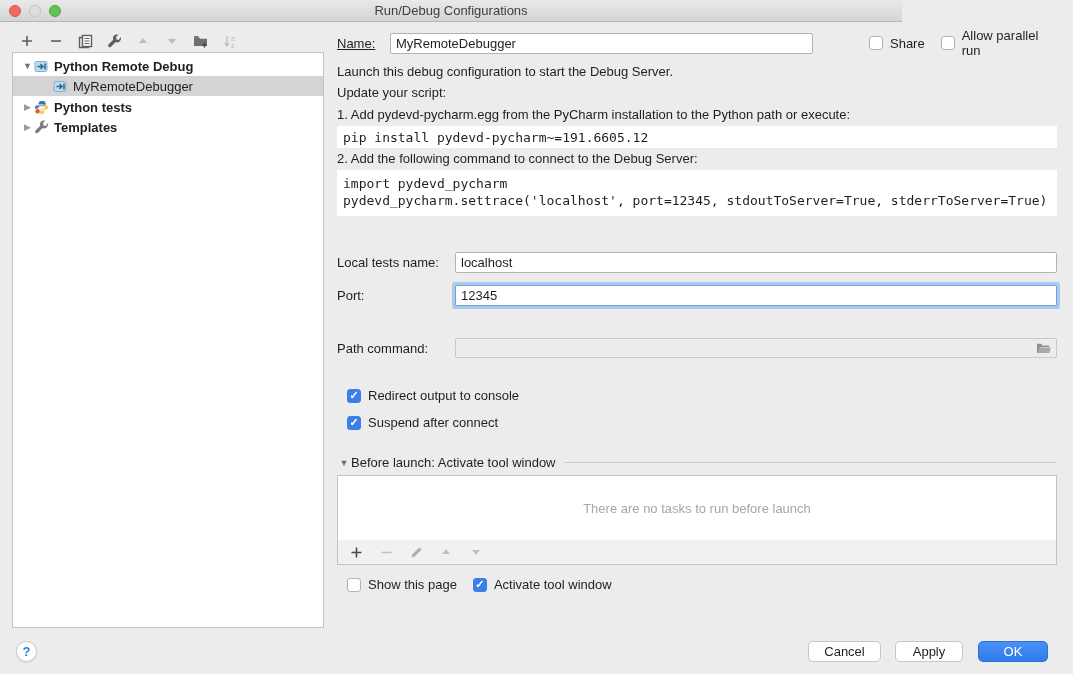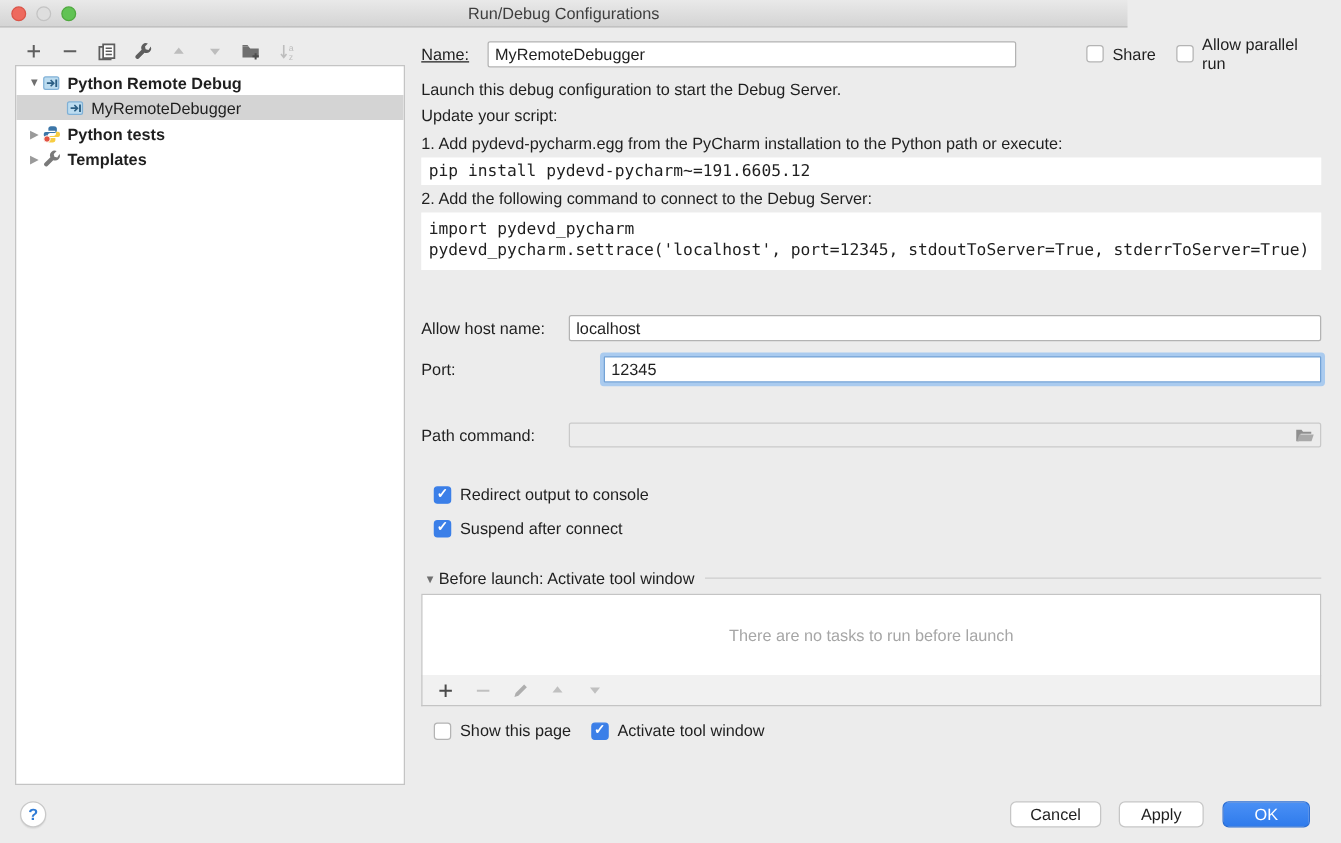"Allow host name:" span.flabel { text: Allow host -> Local tests }
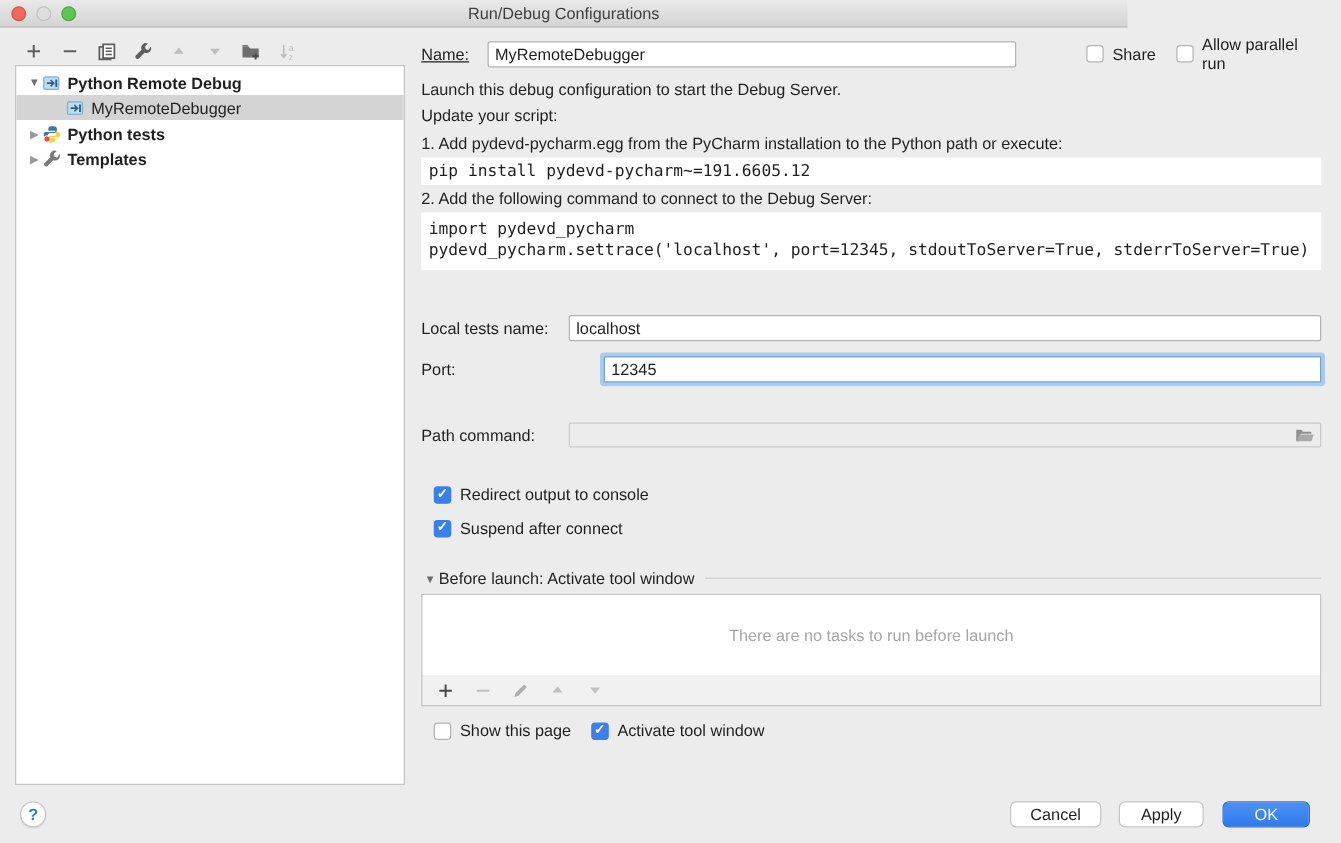"12345" input.focused { margin-left: 28px -> none }
